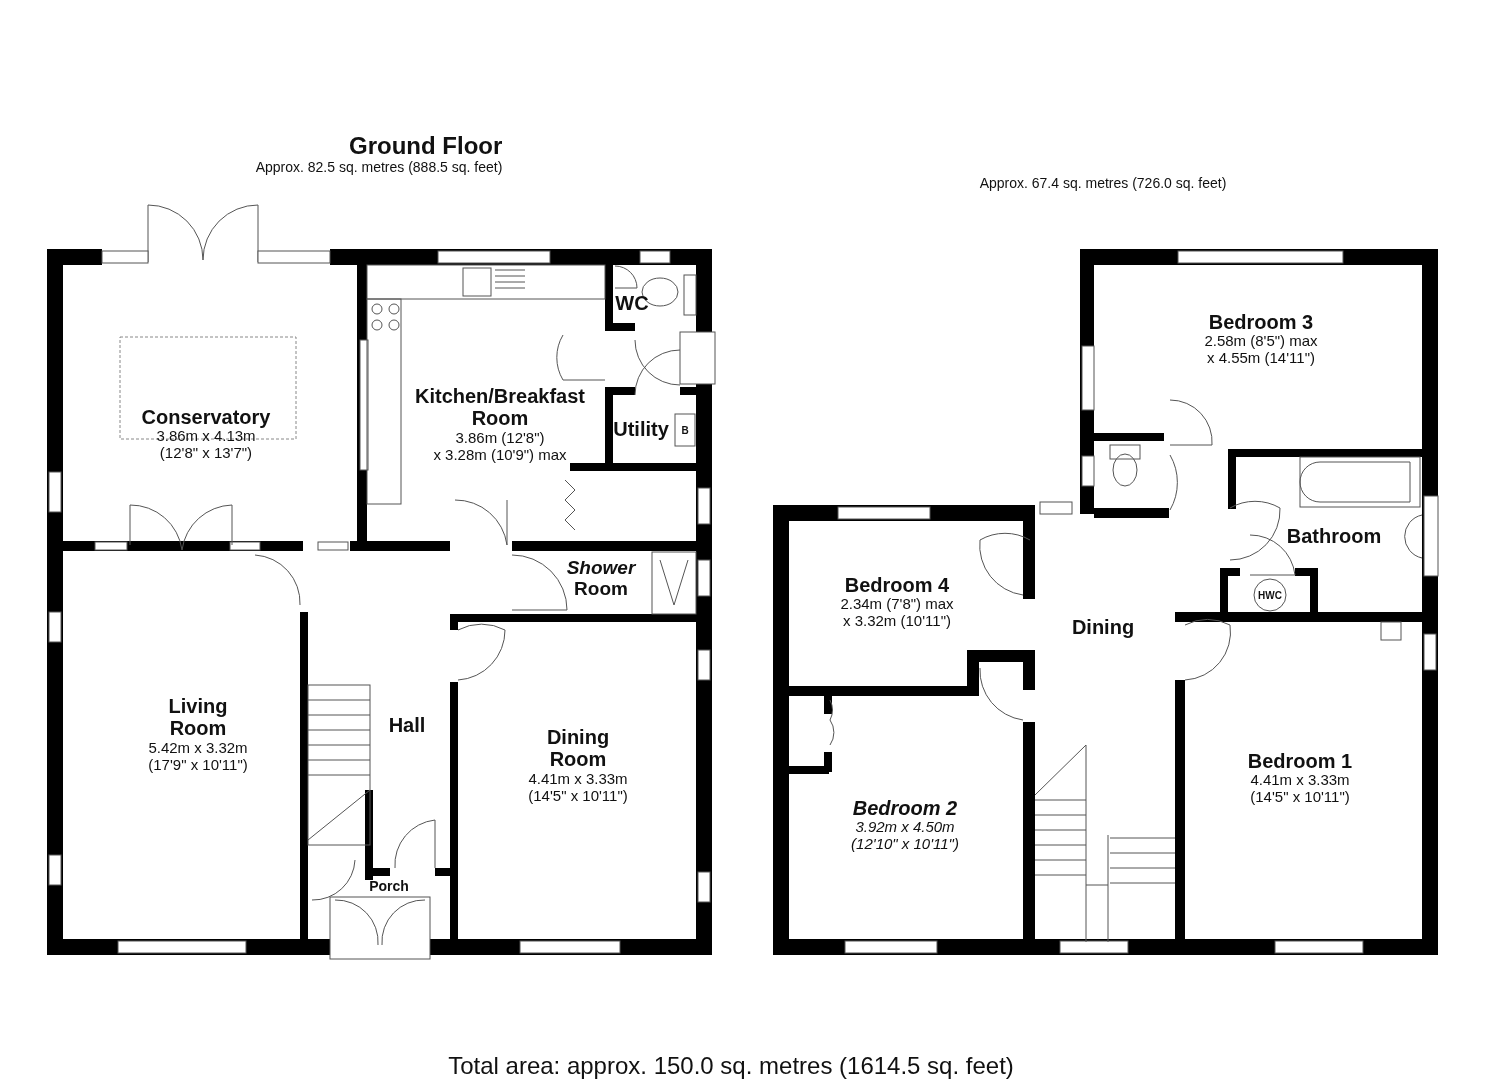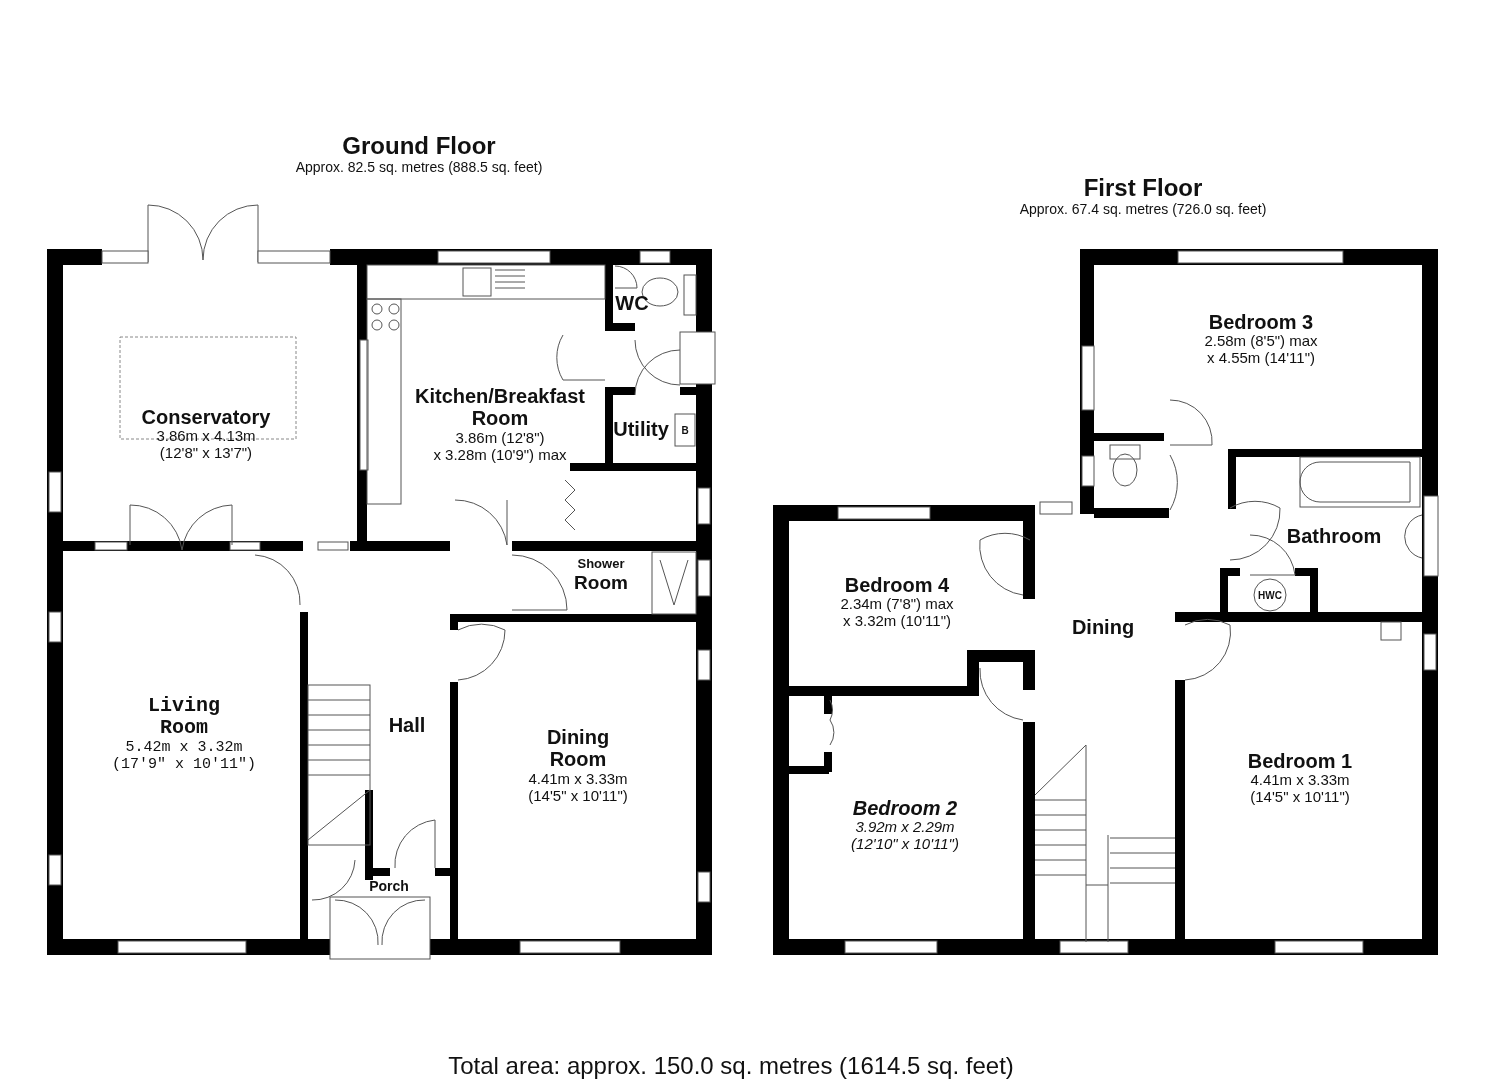"Ground Floor" .floor-title { margin-left: 40px -> none; text-align: center -> right }
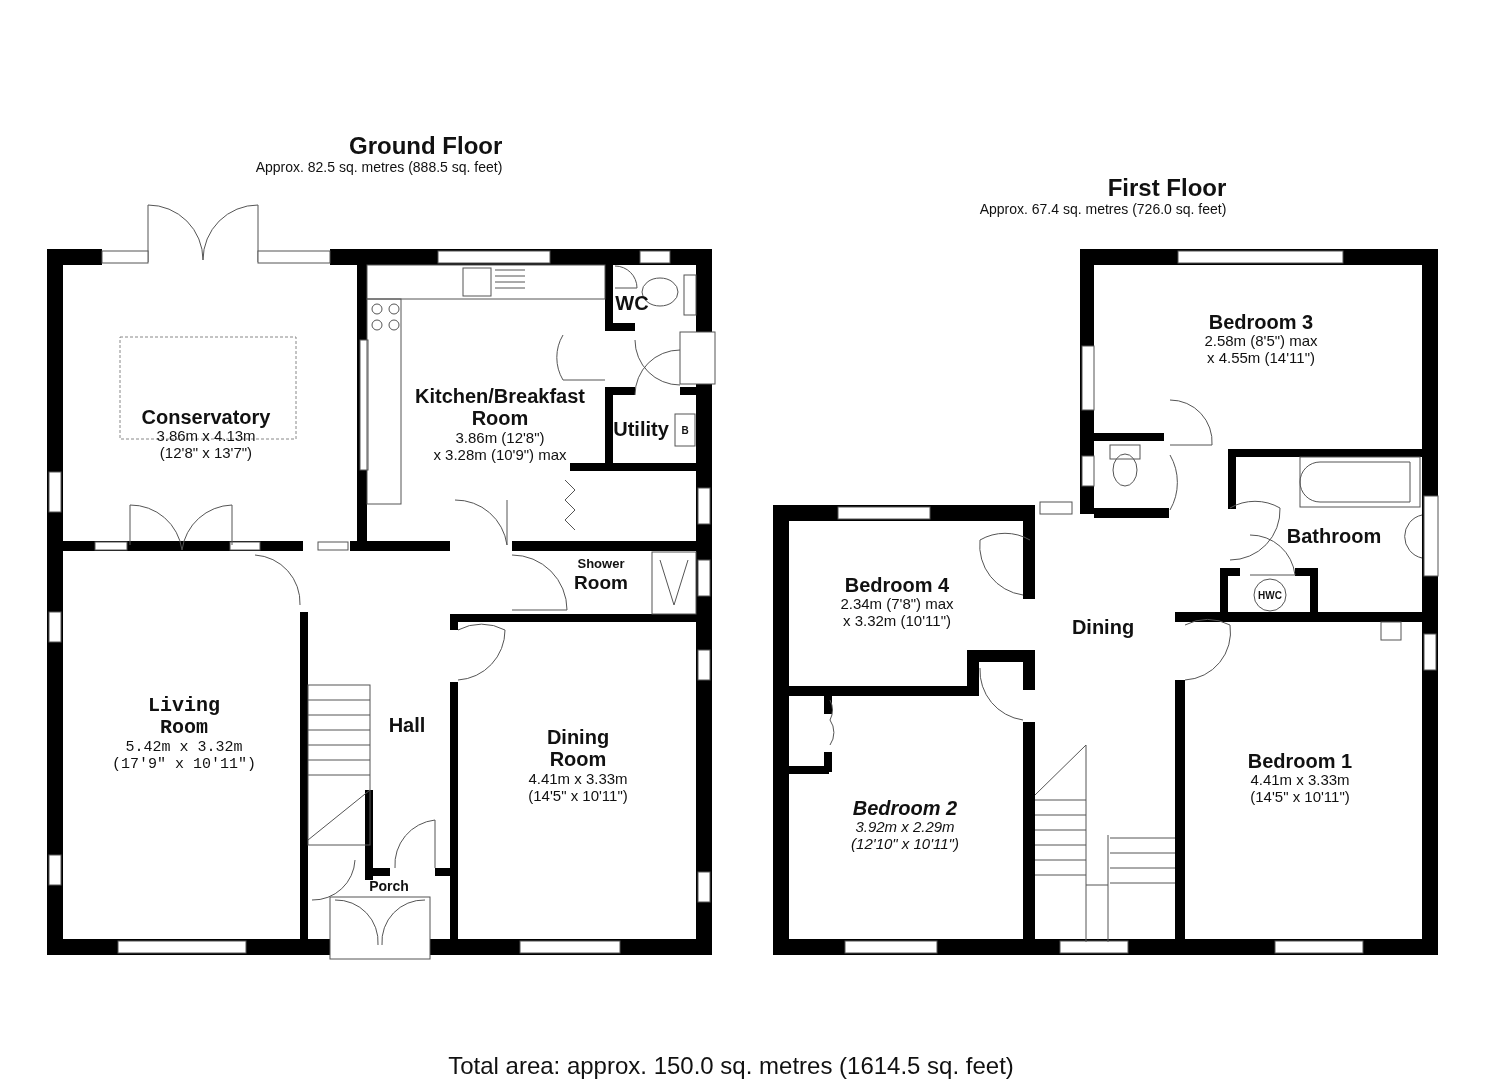"First Floor" span.t { html: <span>First Floor</span> -> none }
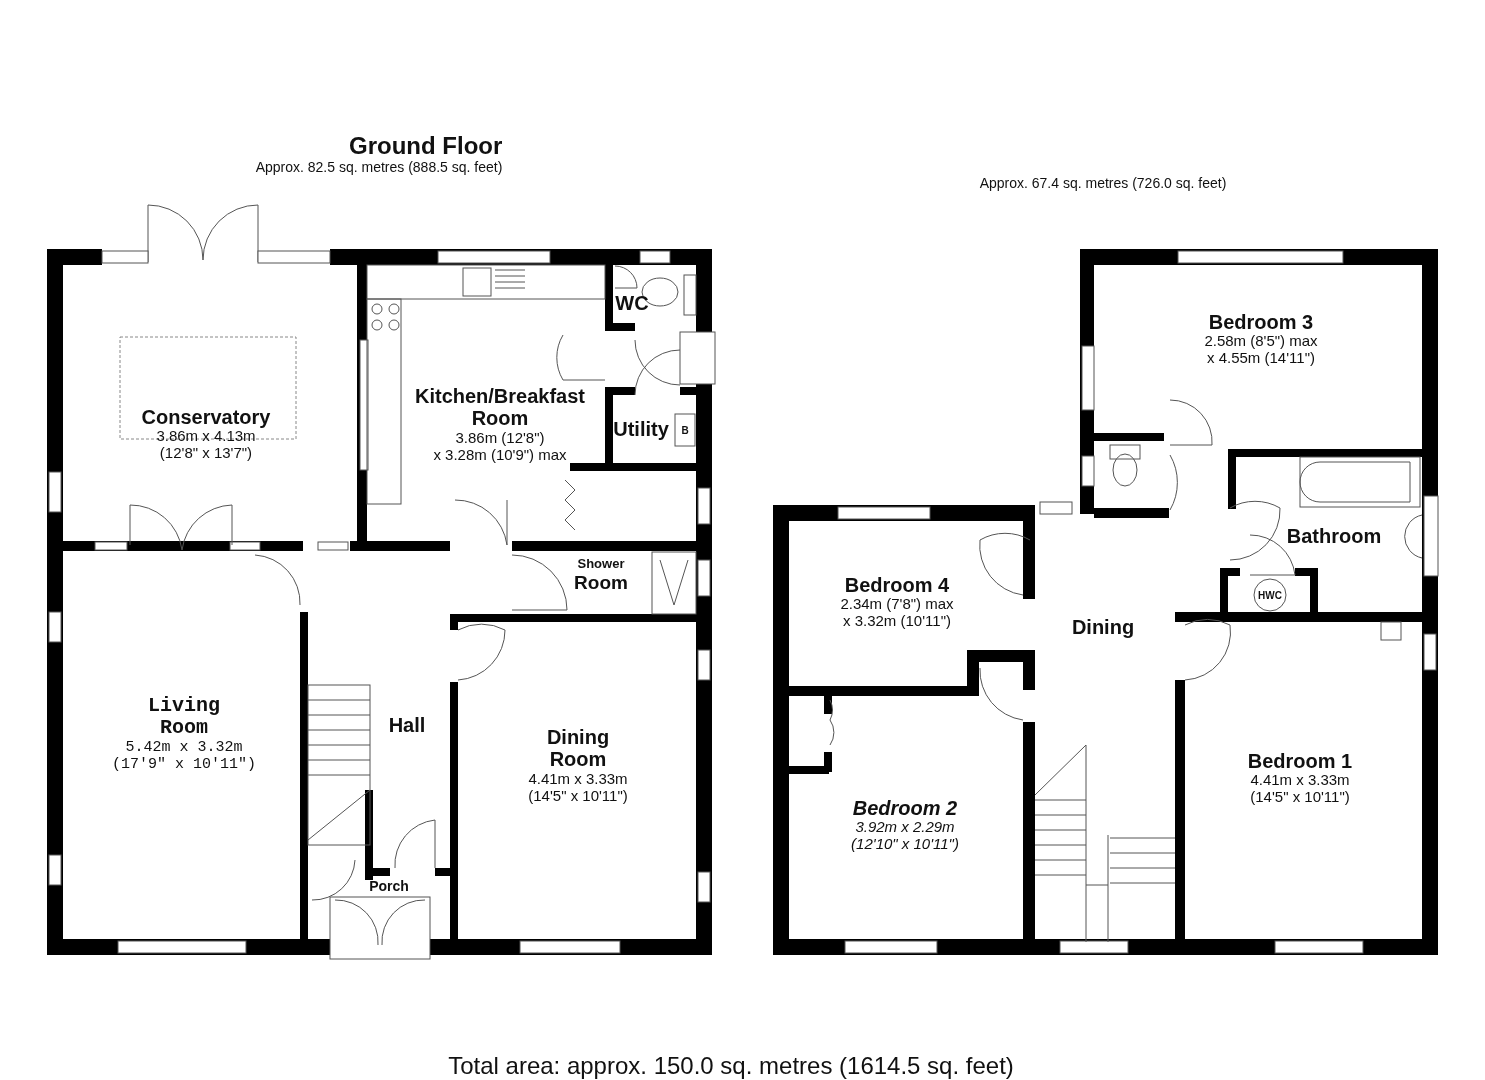"Shower" span.name { font-size: 13px -> 19px; font-style: none -> italic }
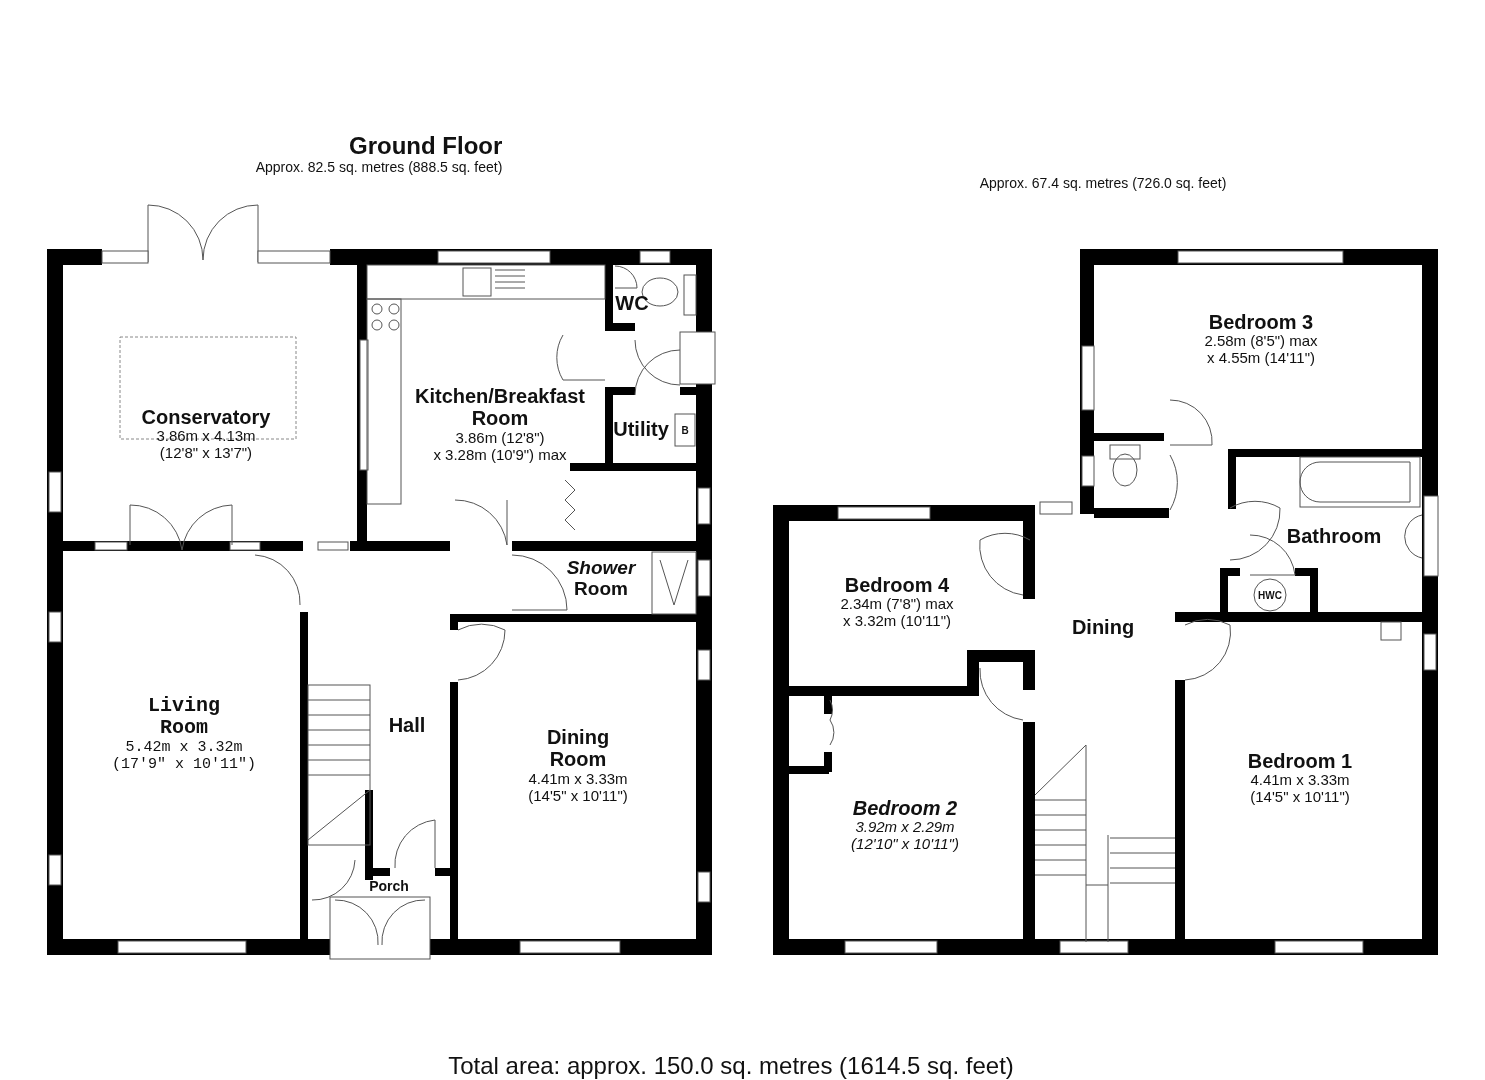"Living" div.lbl { font-family: Liberation Mono, monospace -> none; left: 184px -> 198px }
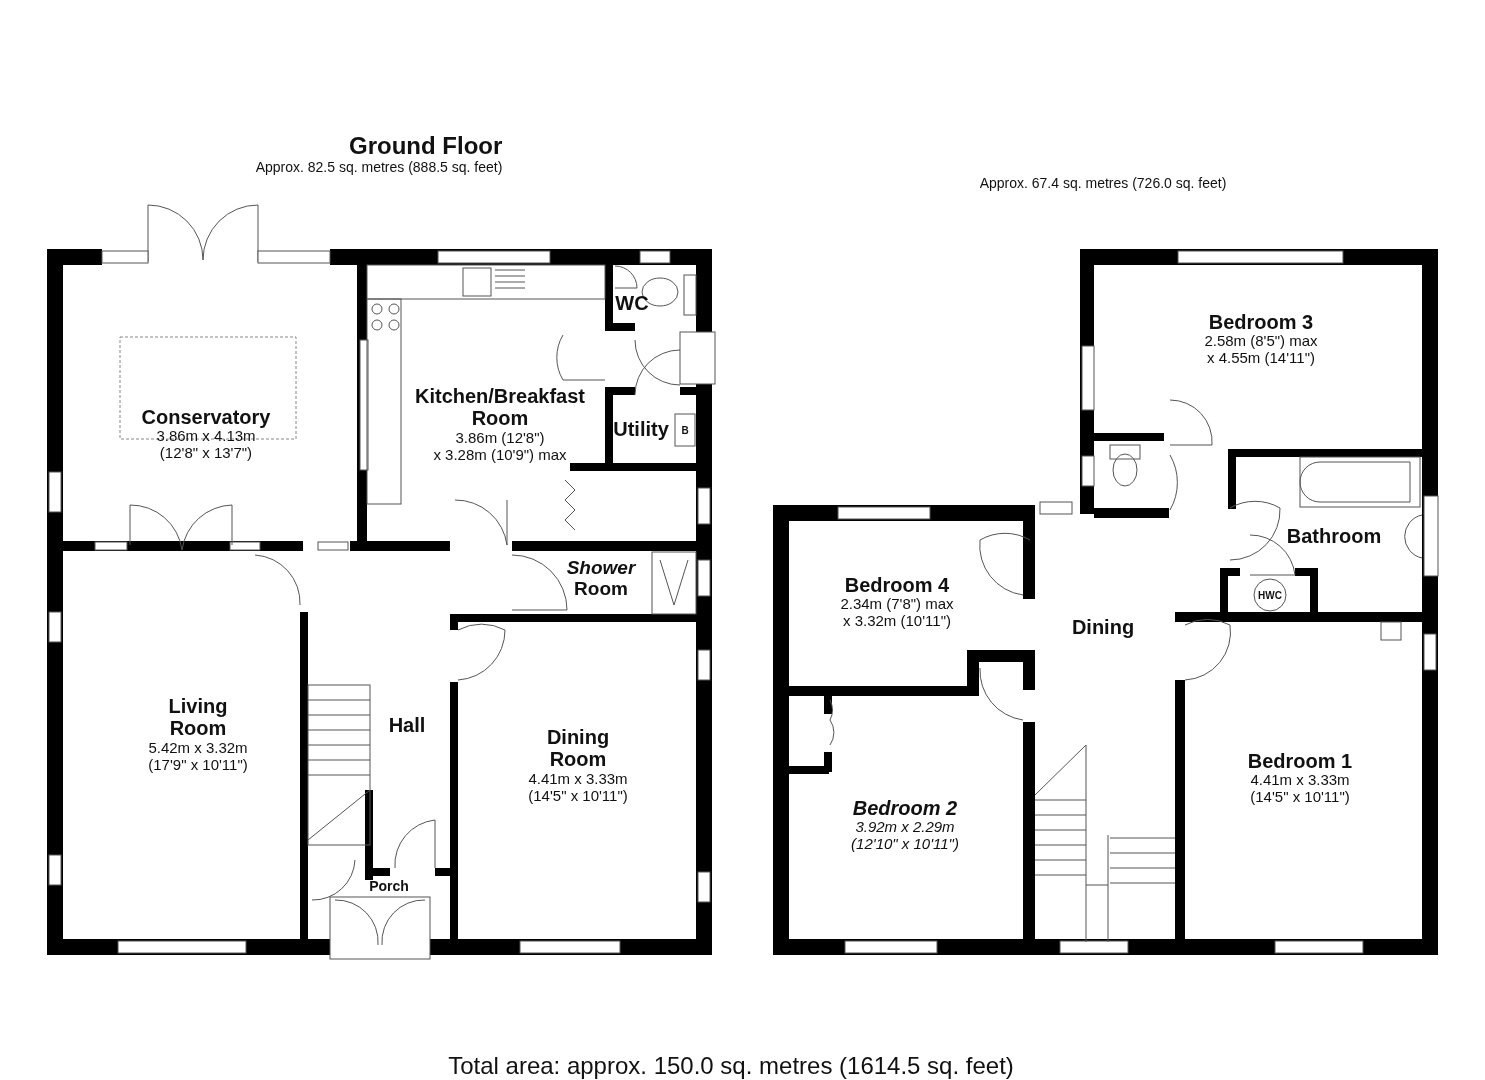"3.92m x 2.29m" span.dim { text: 2.29m -> 4.50m }
